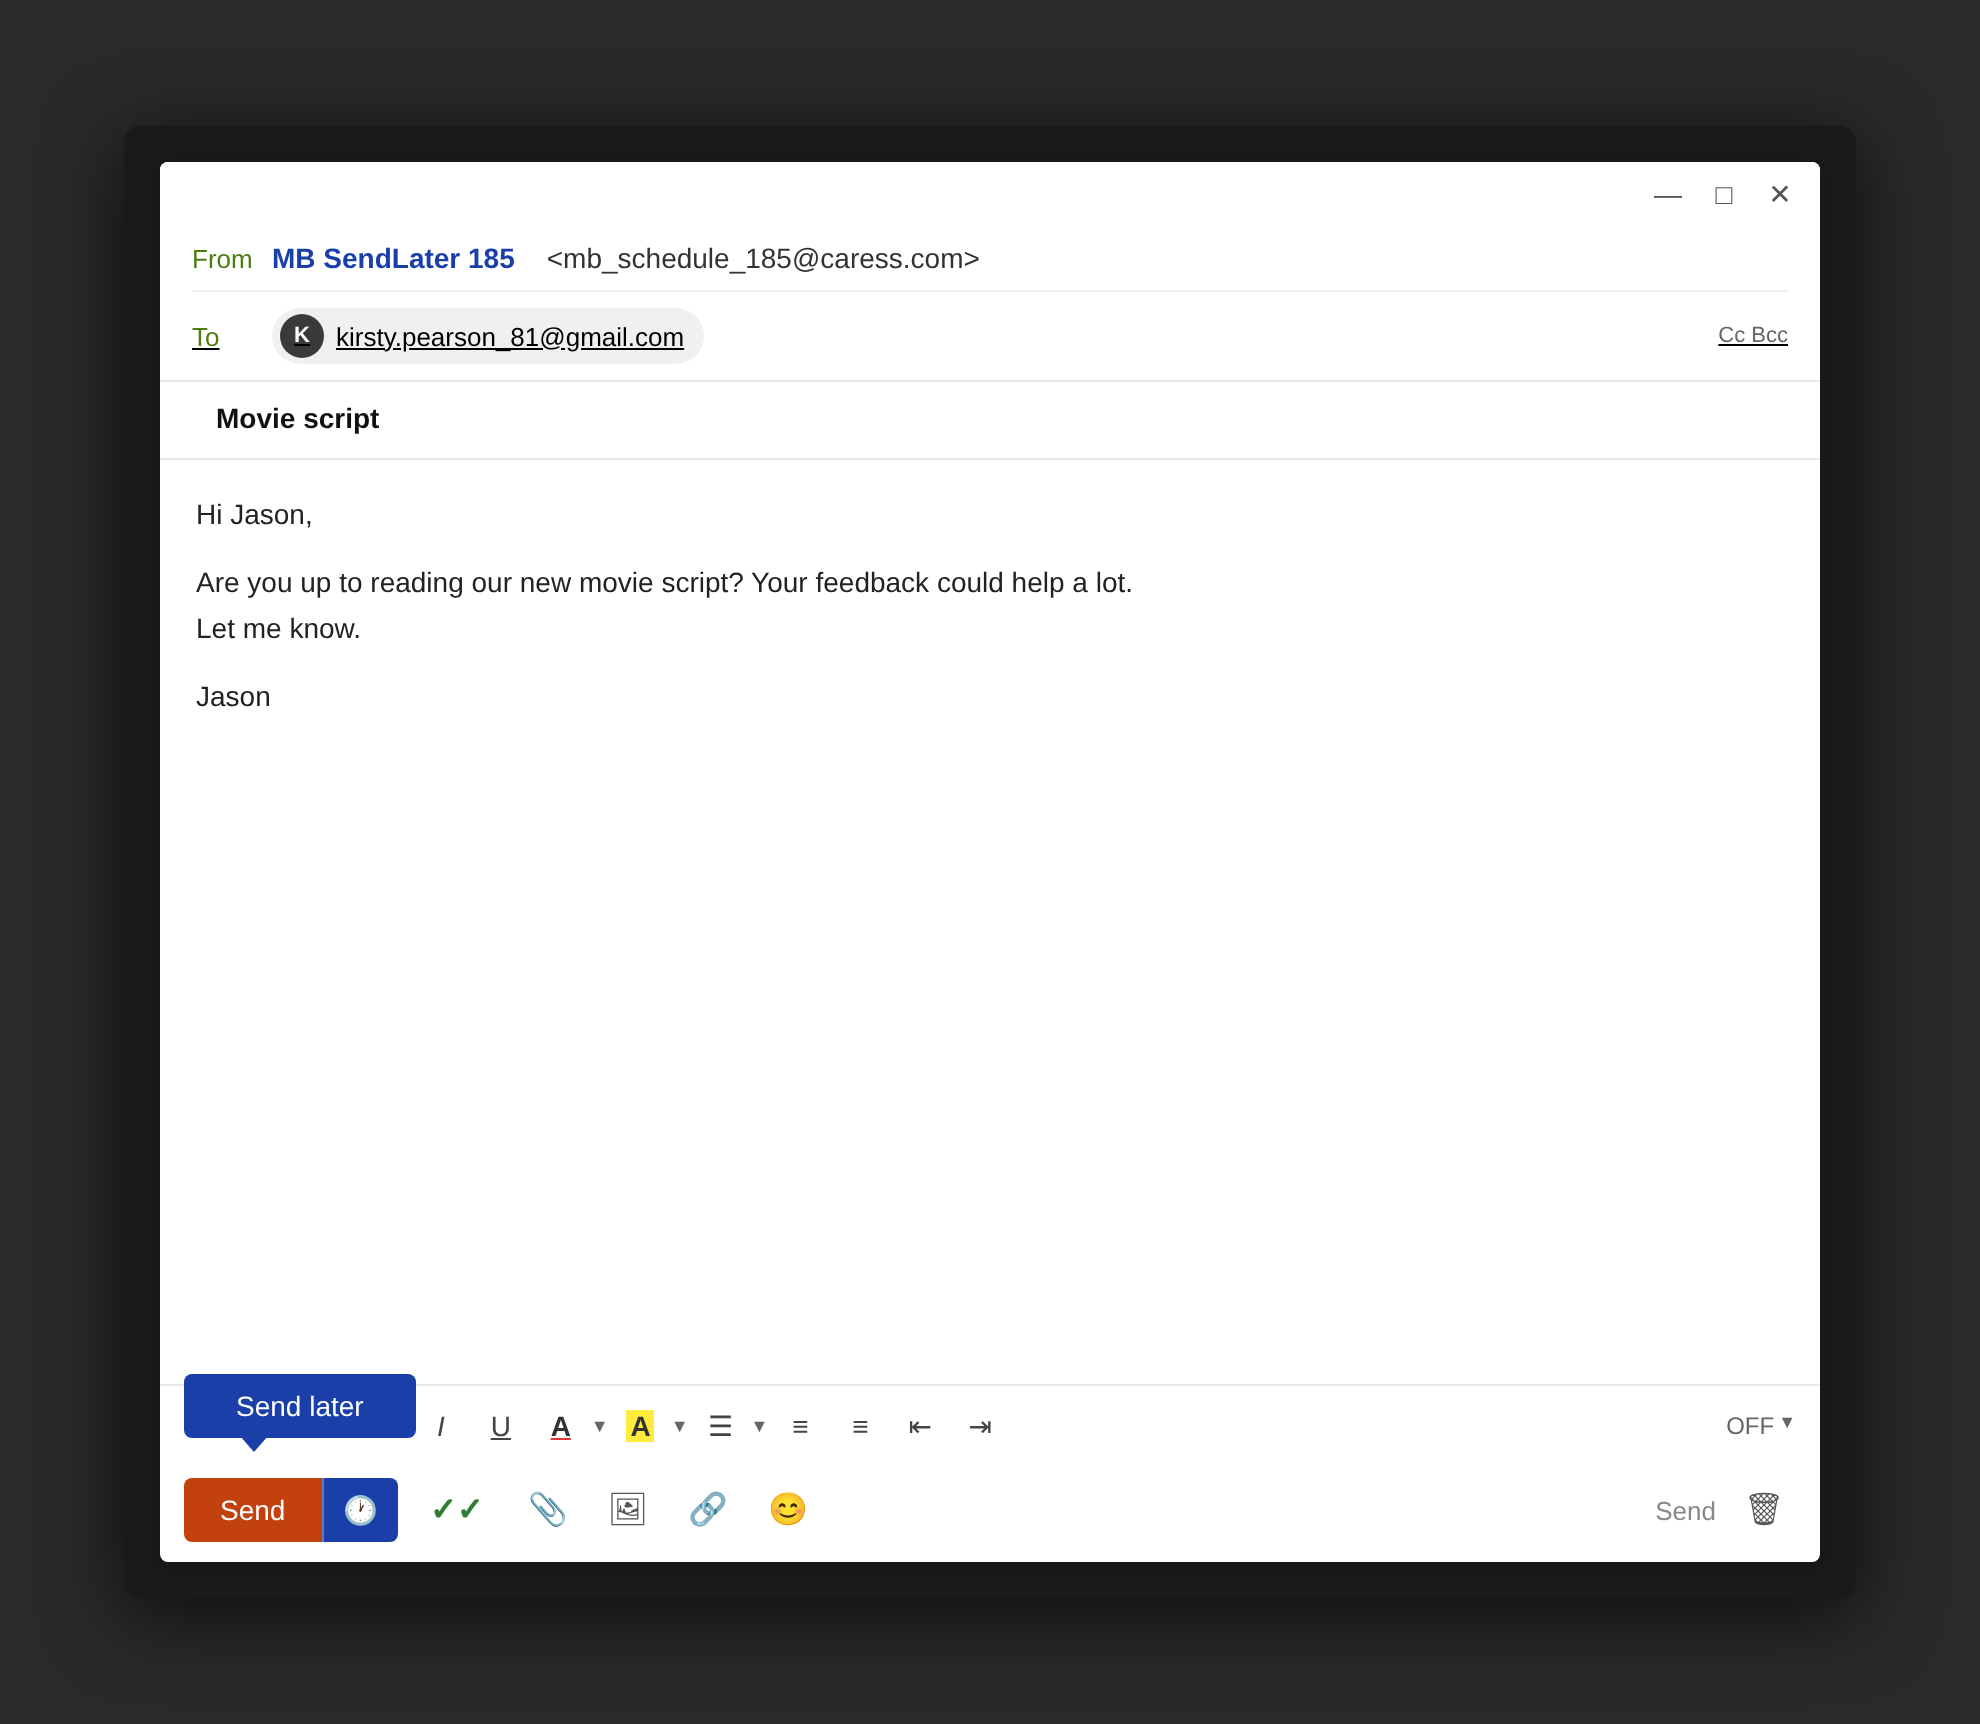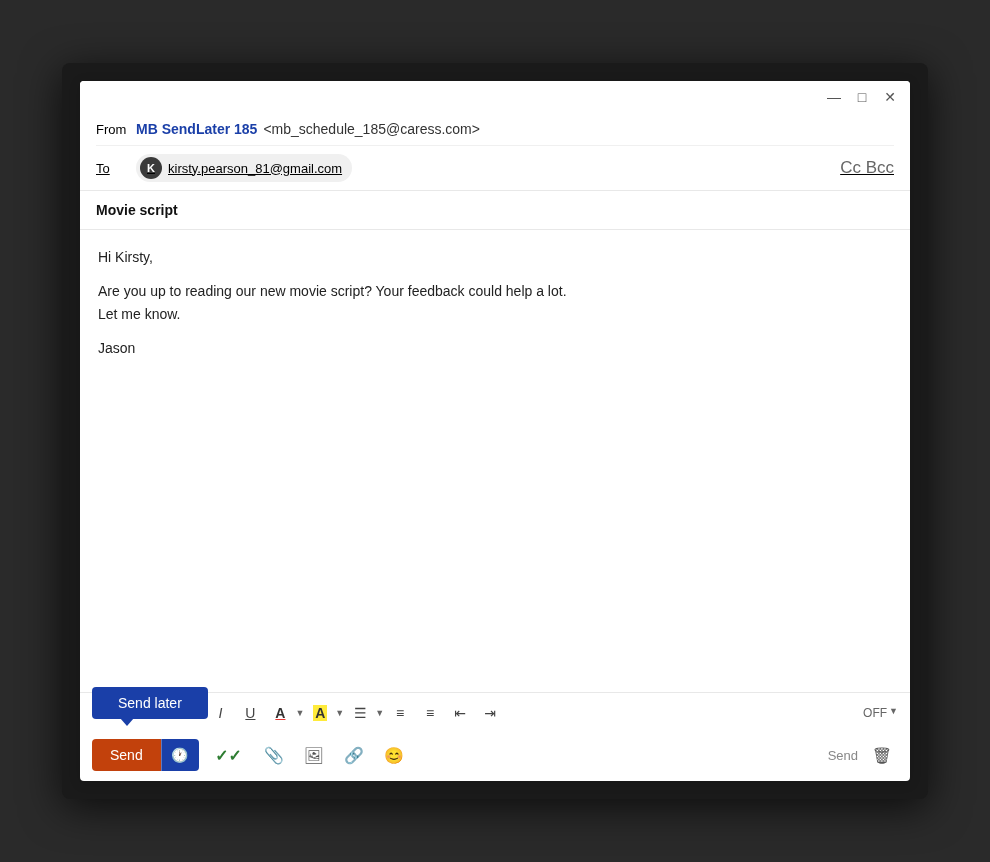"From" .field-label { color: #000000 -> #4d7c0f }
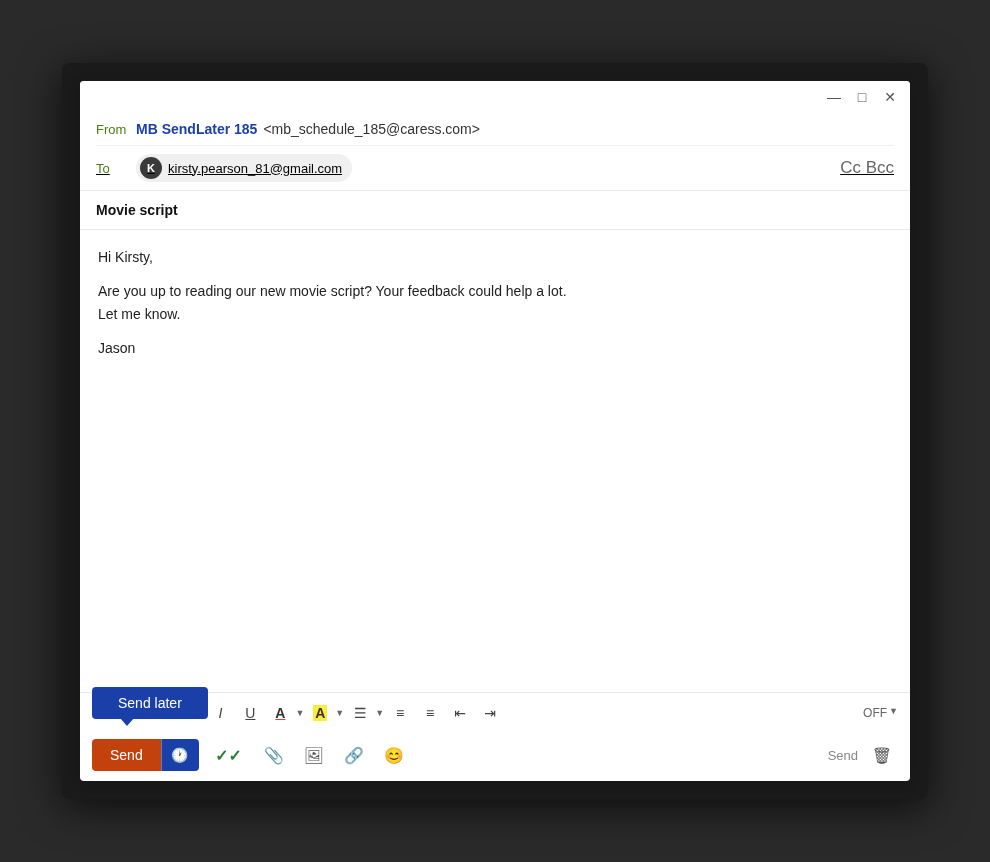"<mb_schedule_185@caress.com>" .from-email { margin-left: 6px -> 16px }
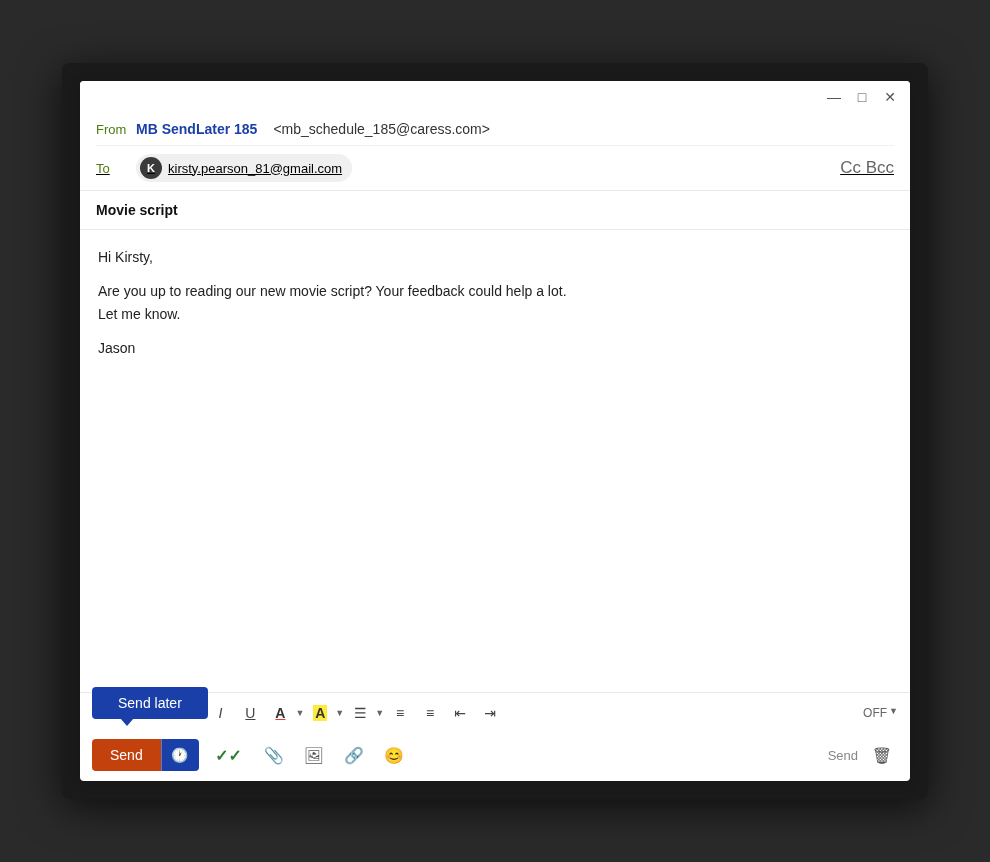"Cc Bcc" .cc-bcc { font-size: 17px -> 11px }
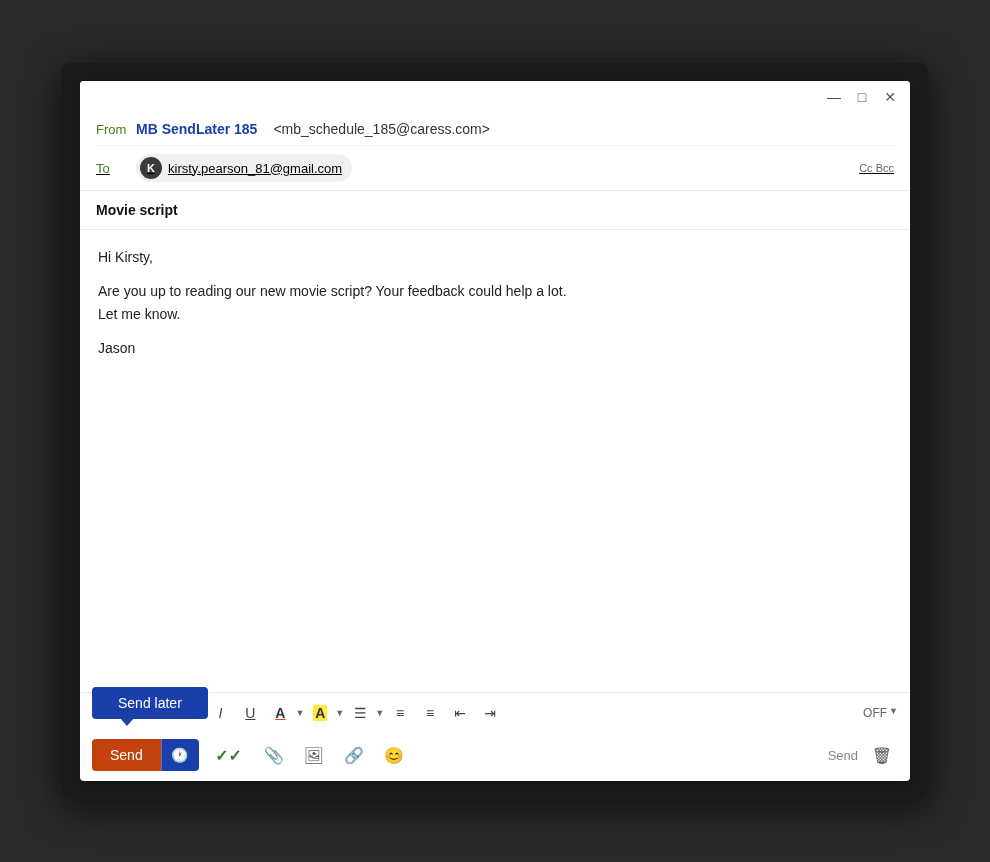"Movie script" .subject-row { padding: 10px 16px -> 10px 28px }
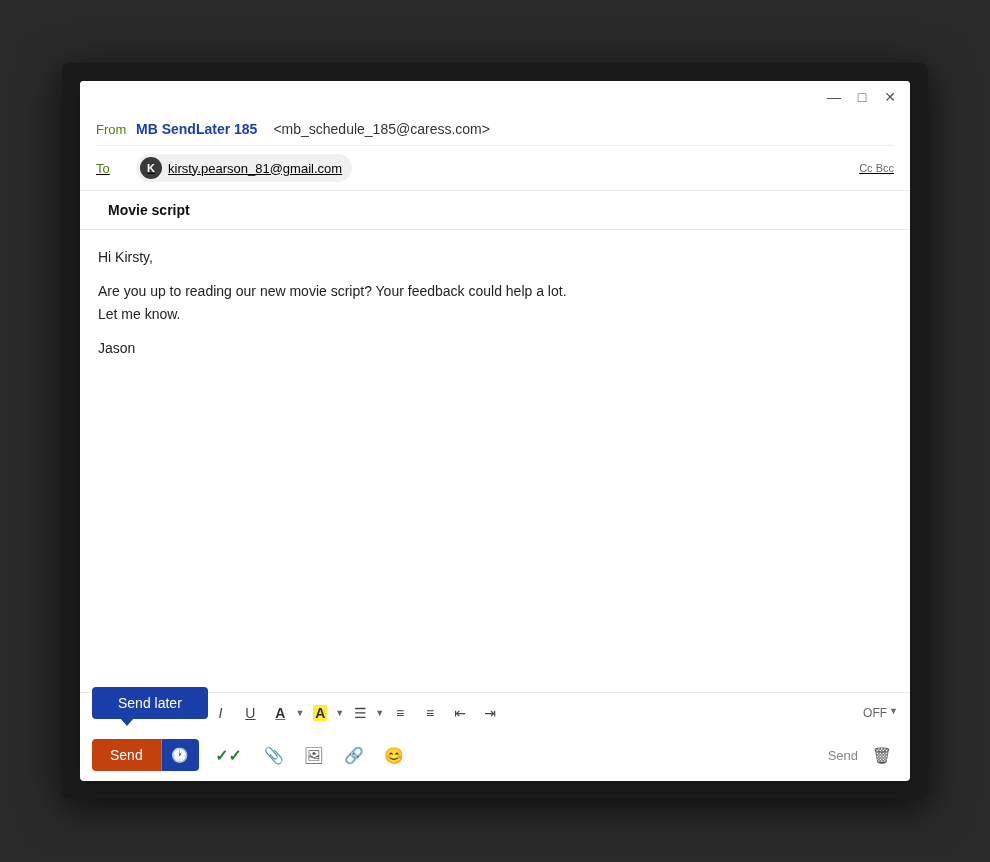"Hi Kirsty," p { text: Kirsty -> Jason }
